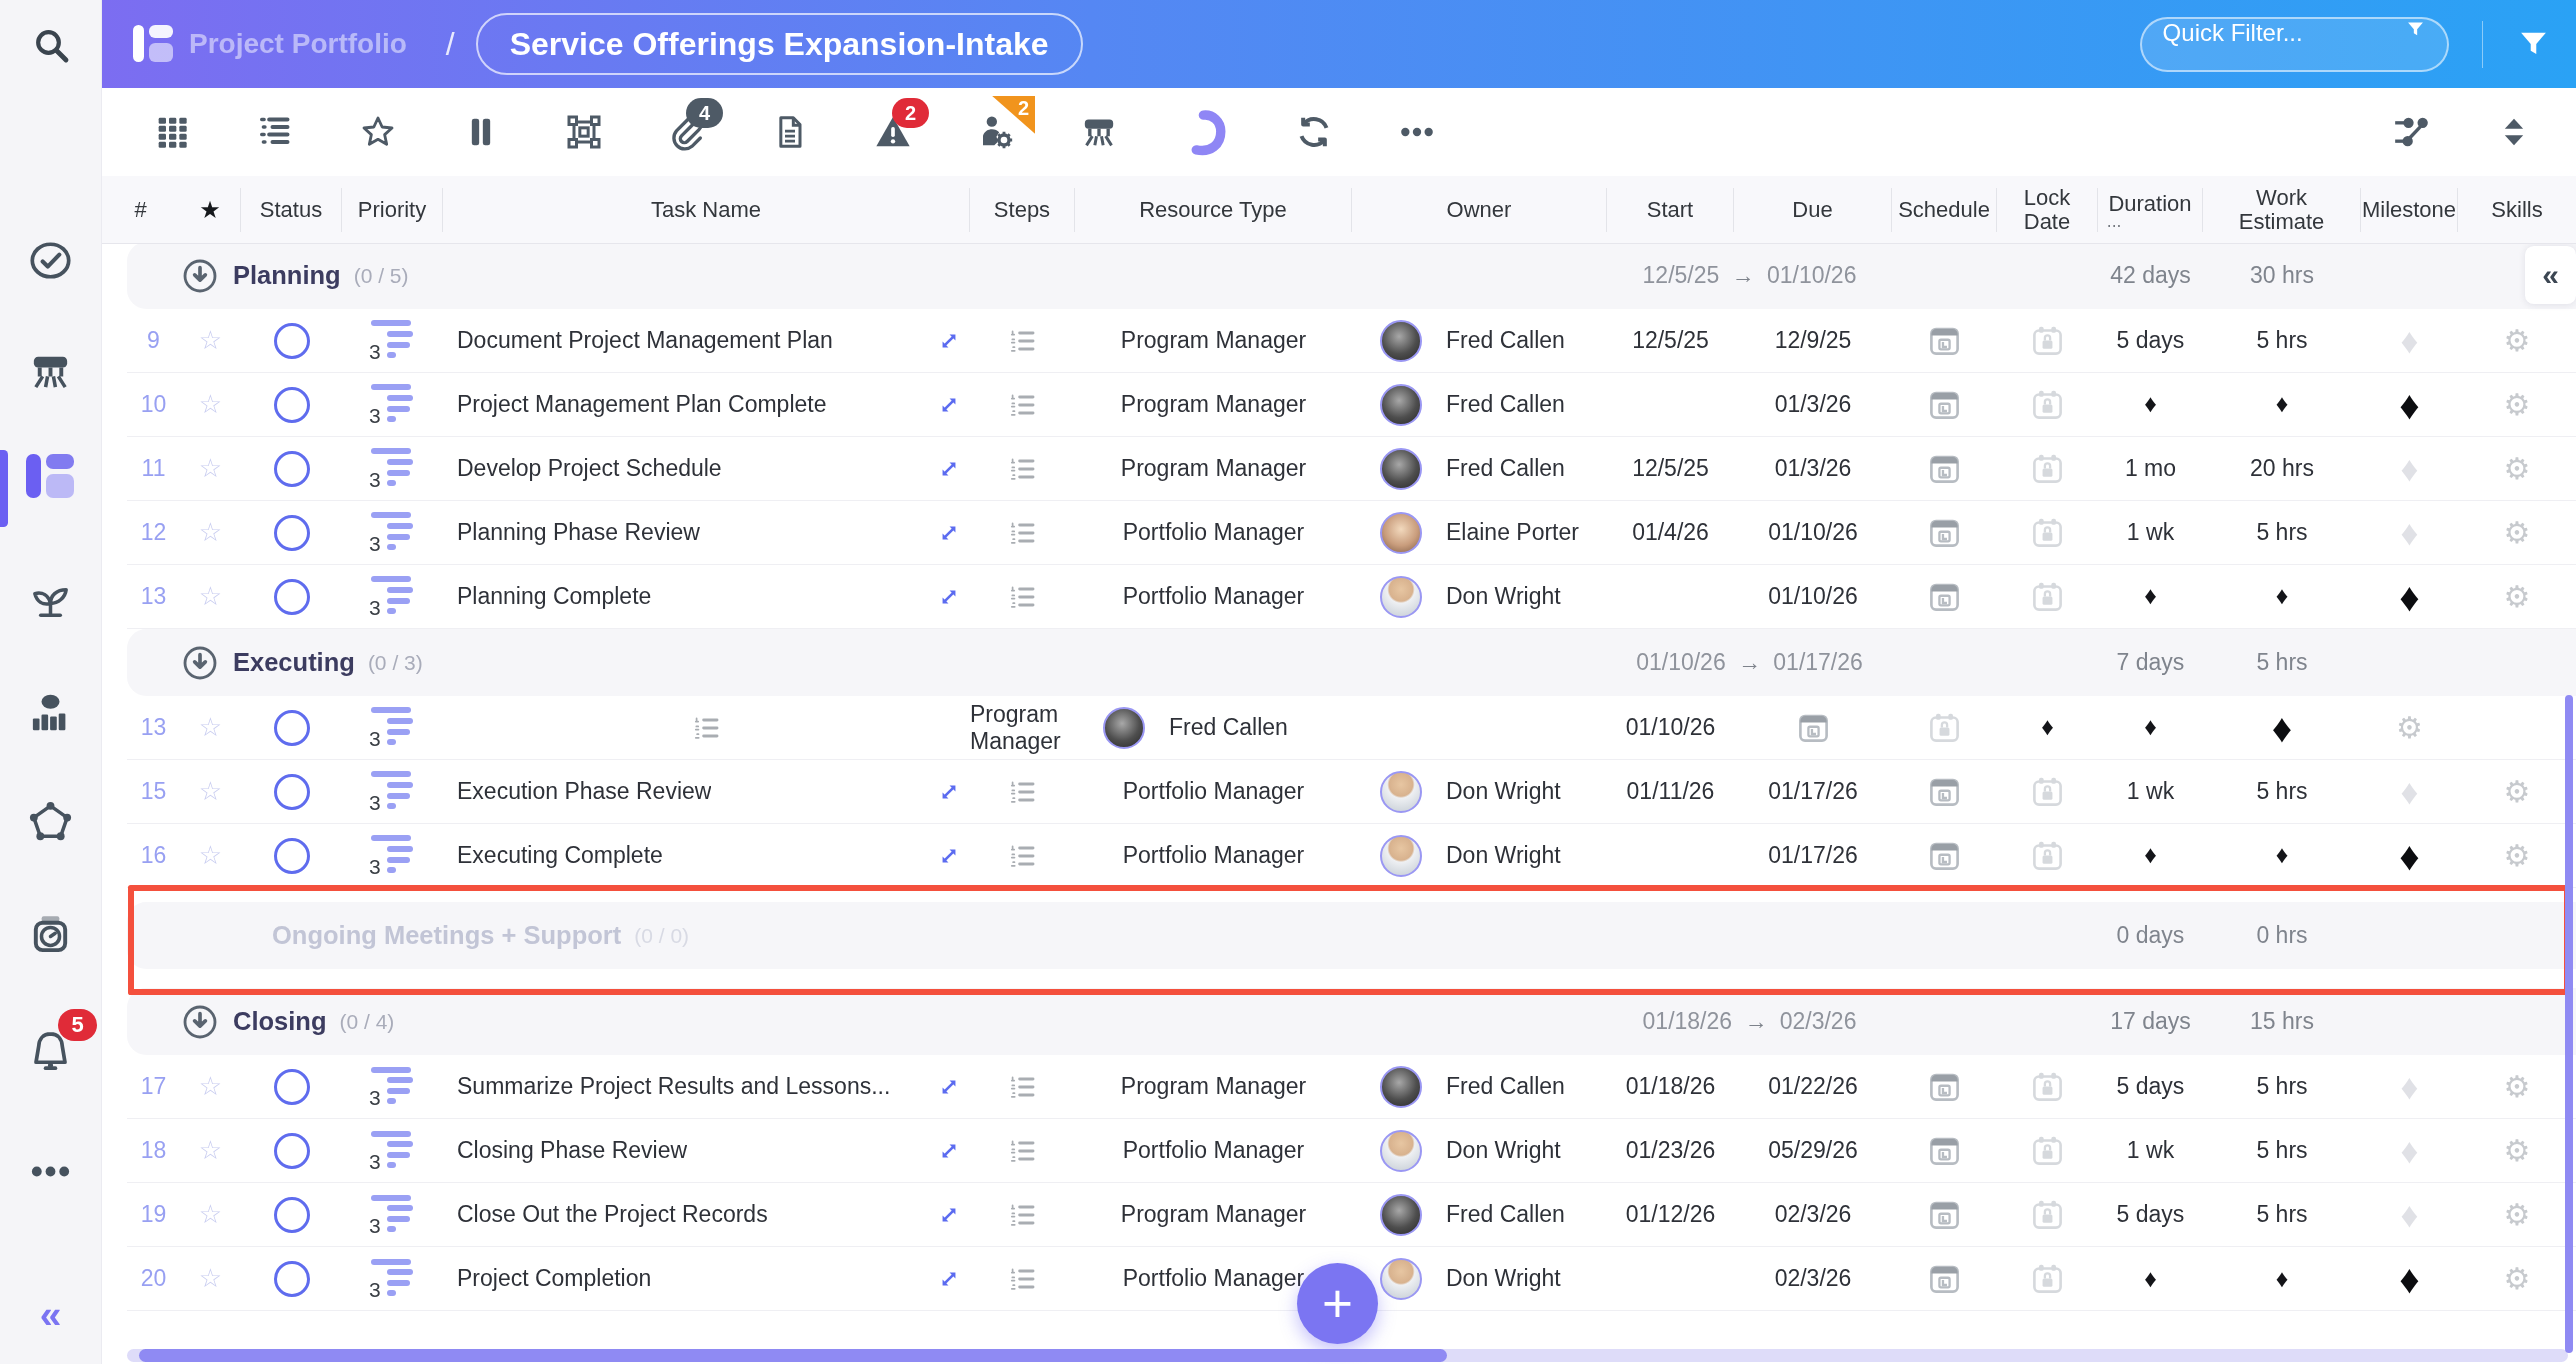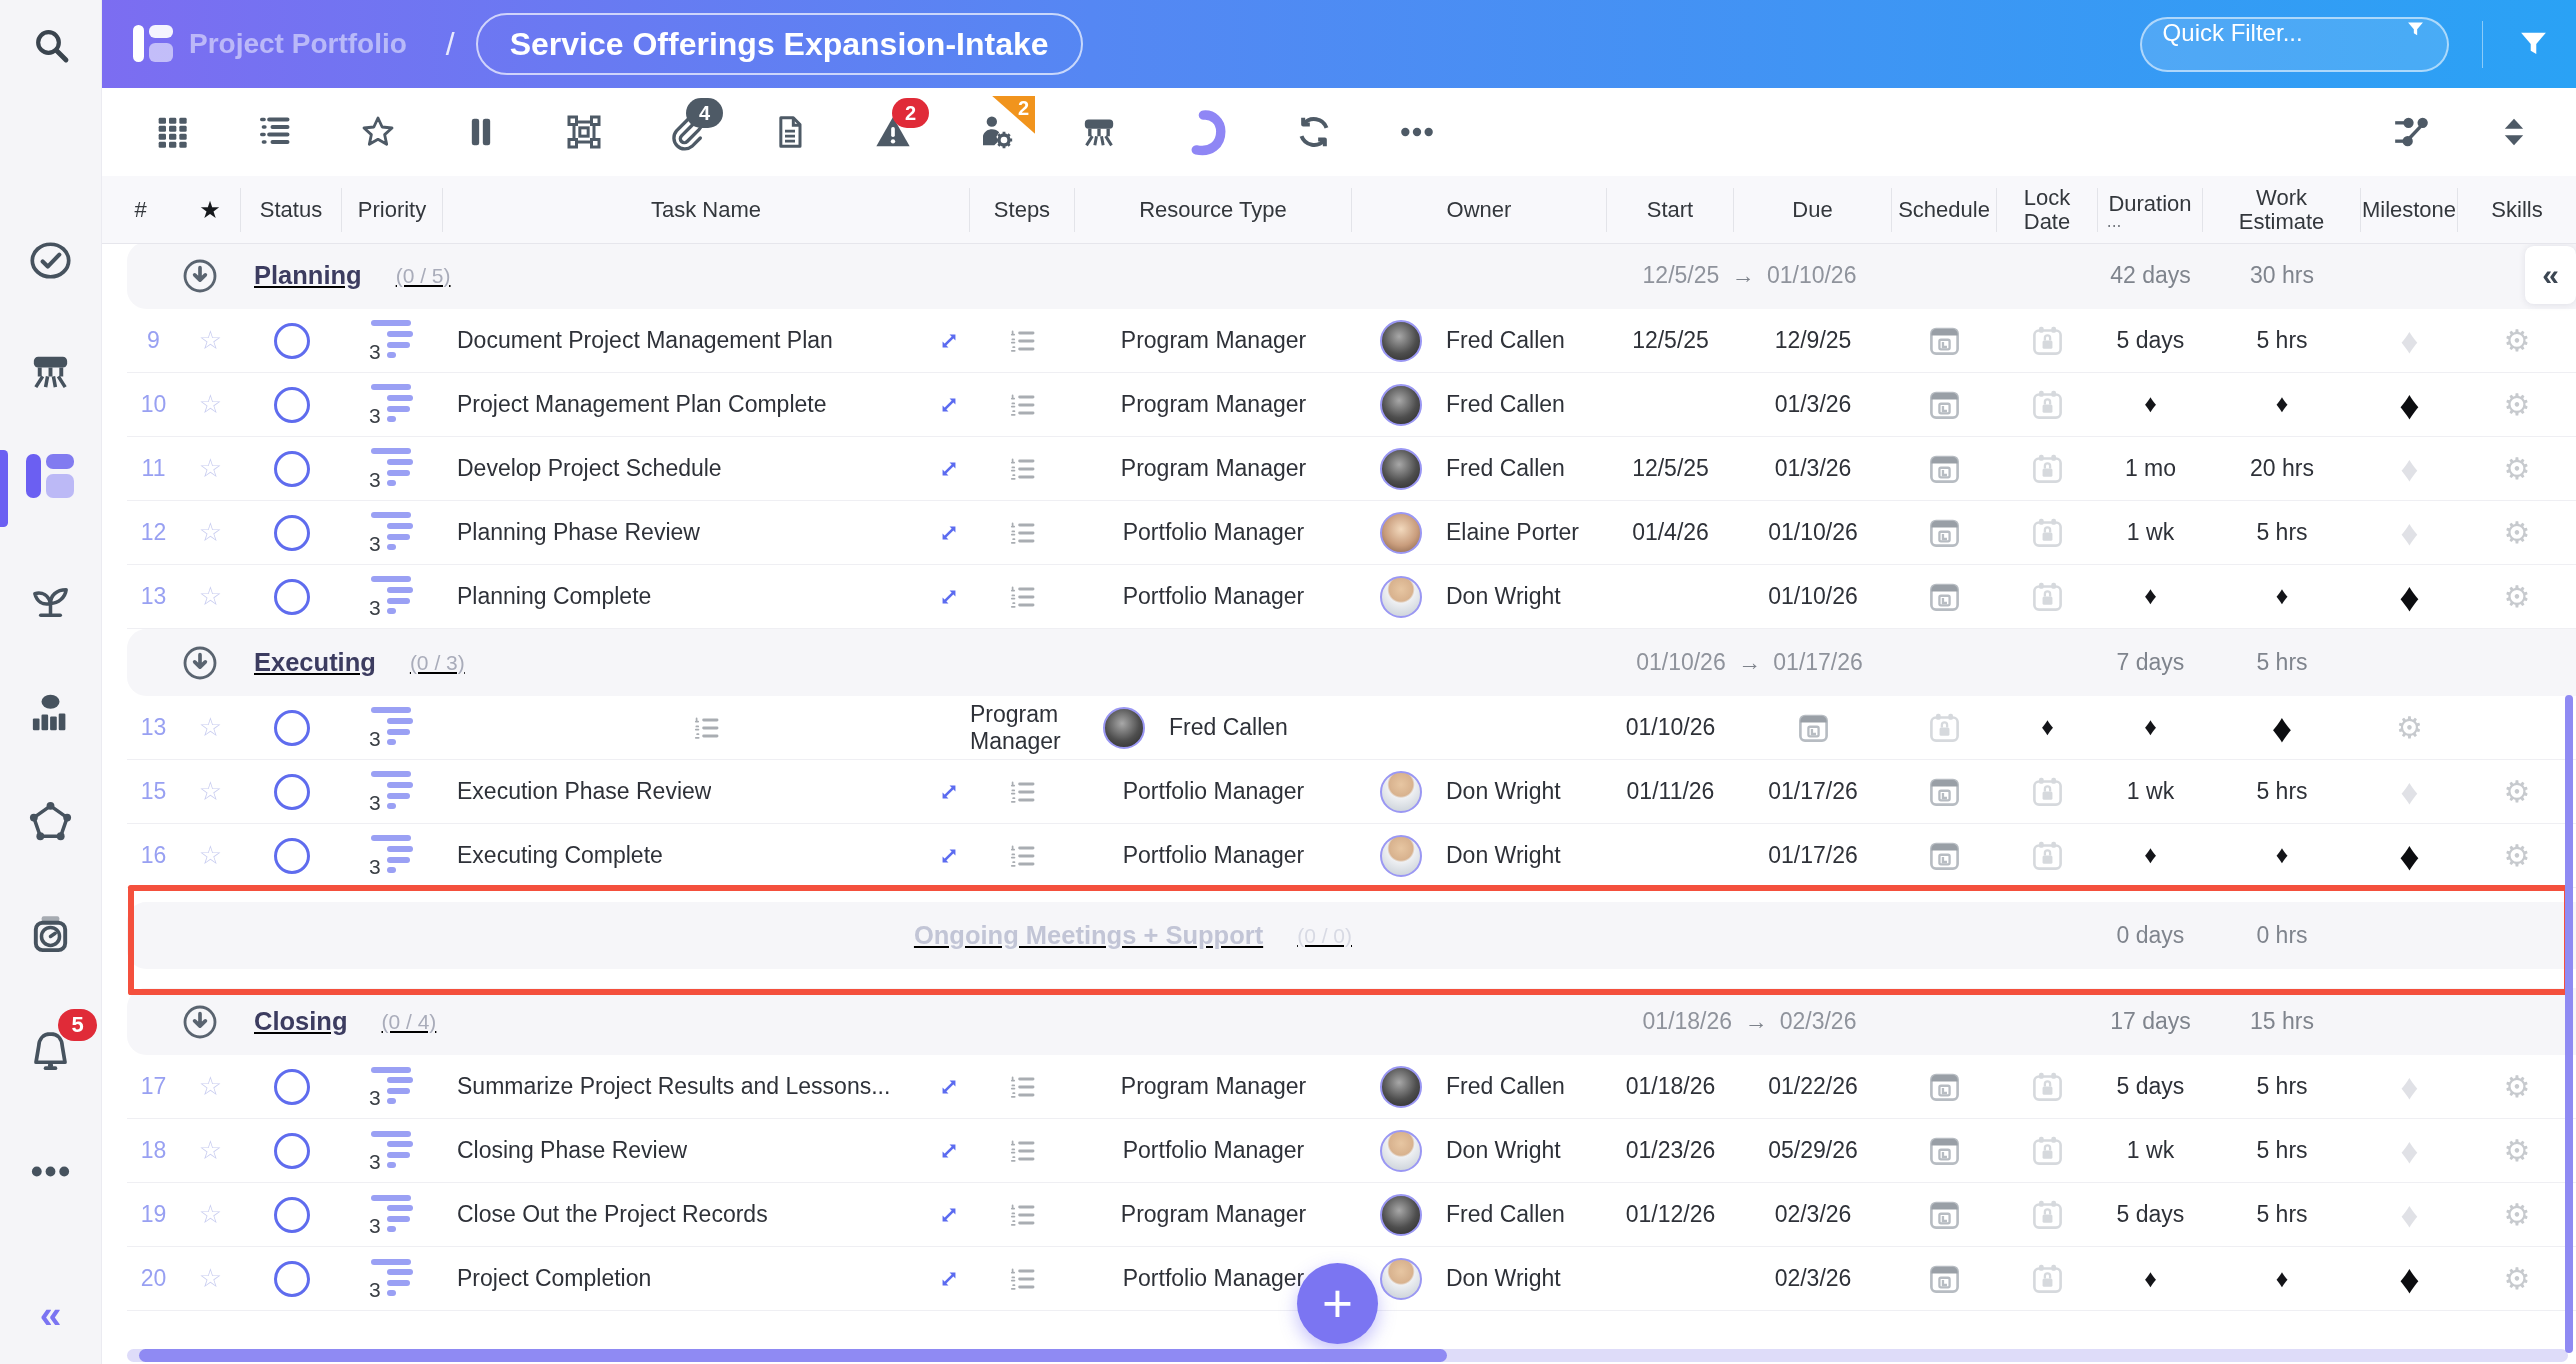"Planning" .gleft { gap: 34px -> 13px; text-decoration: underline -> none }
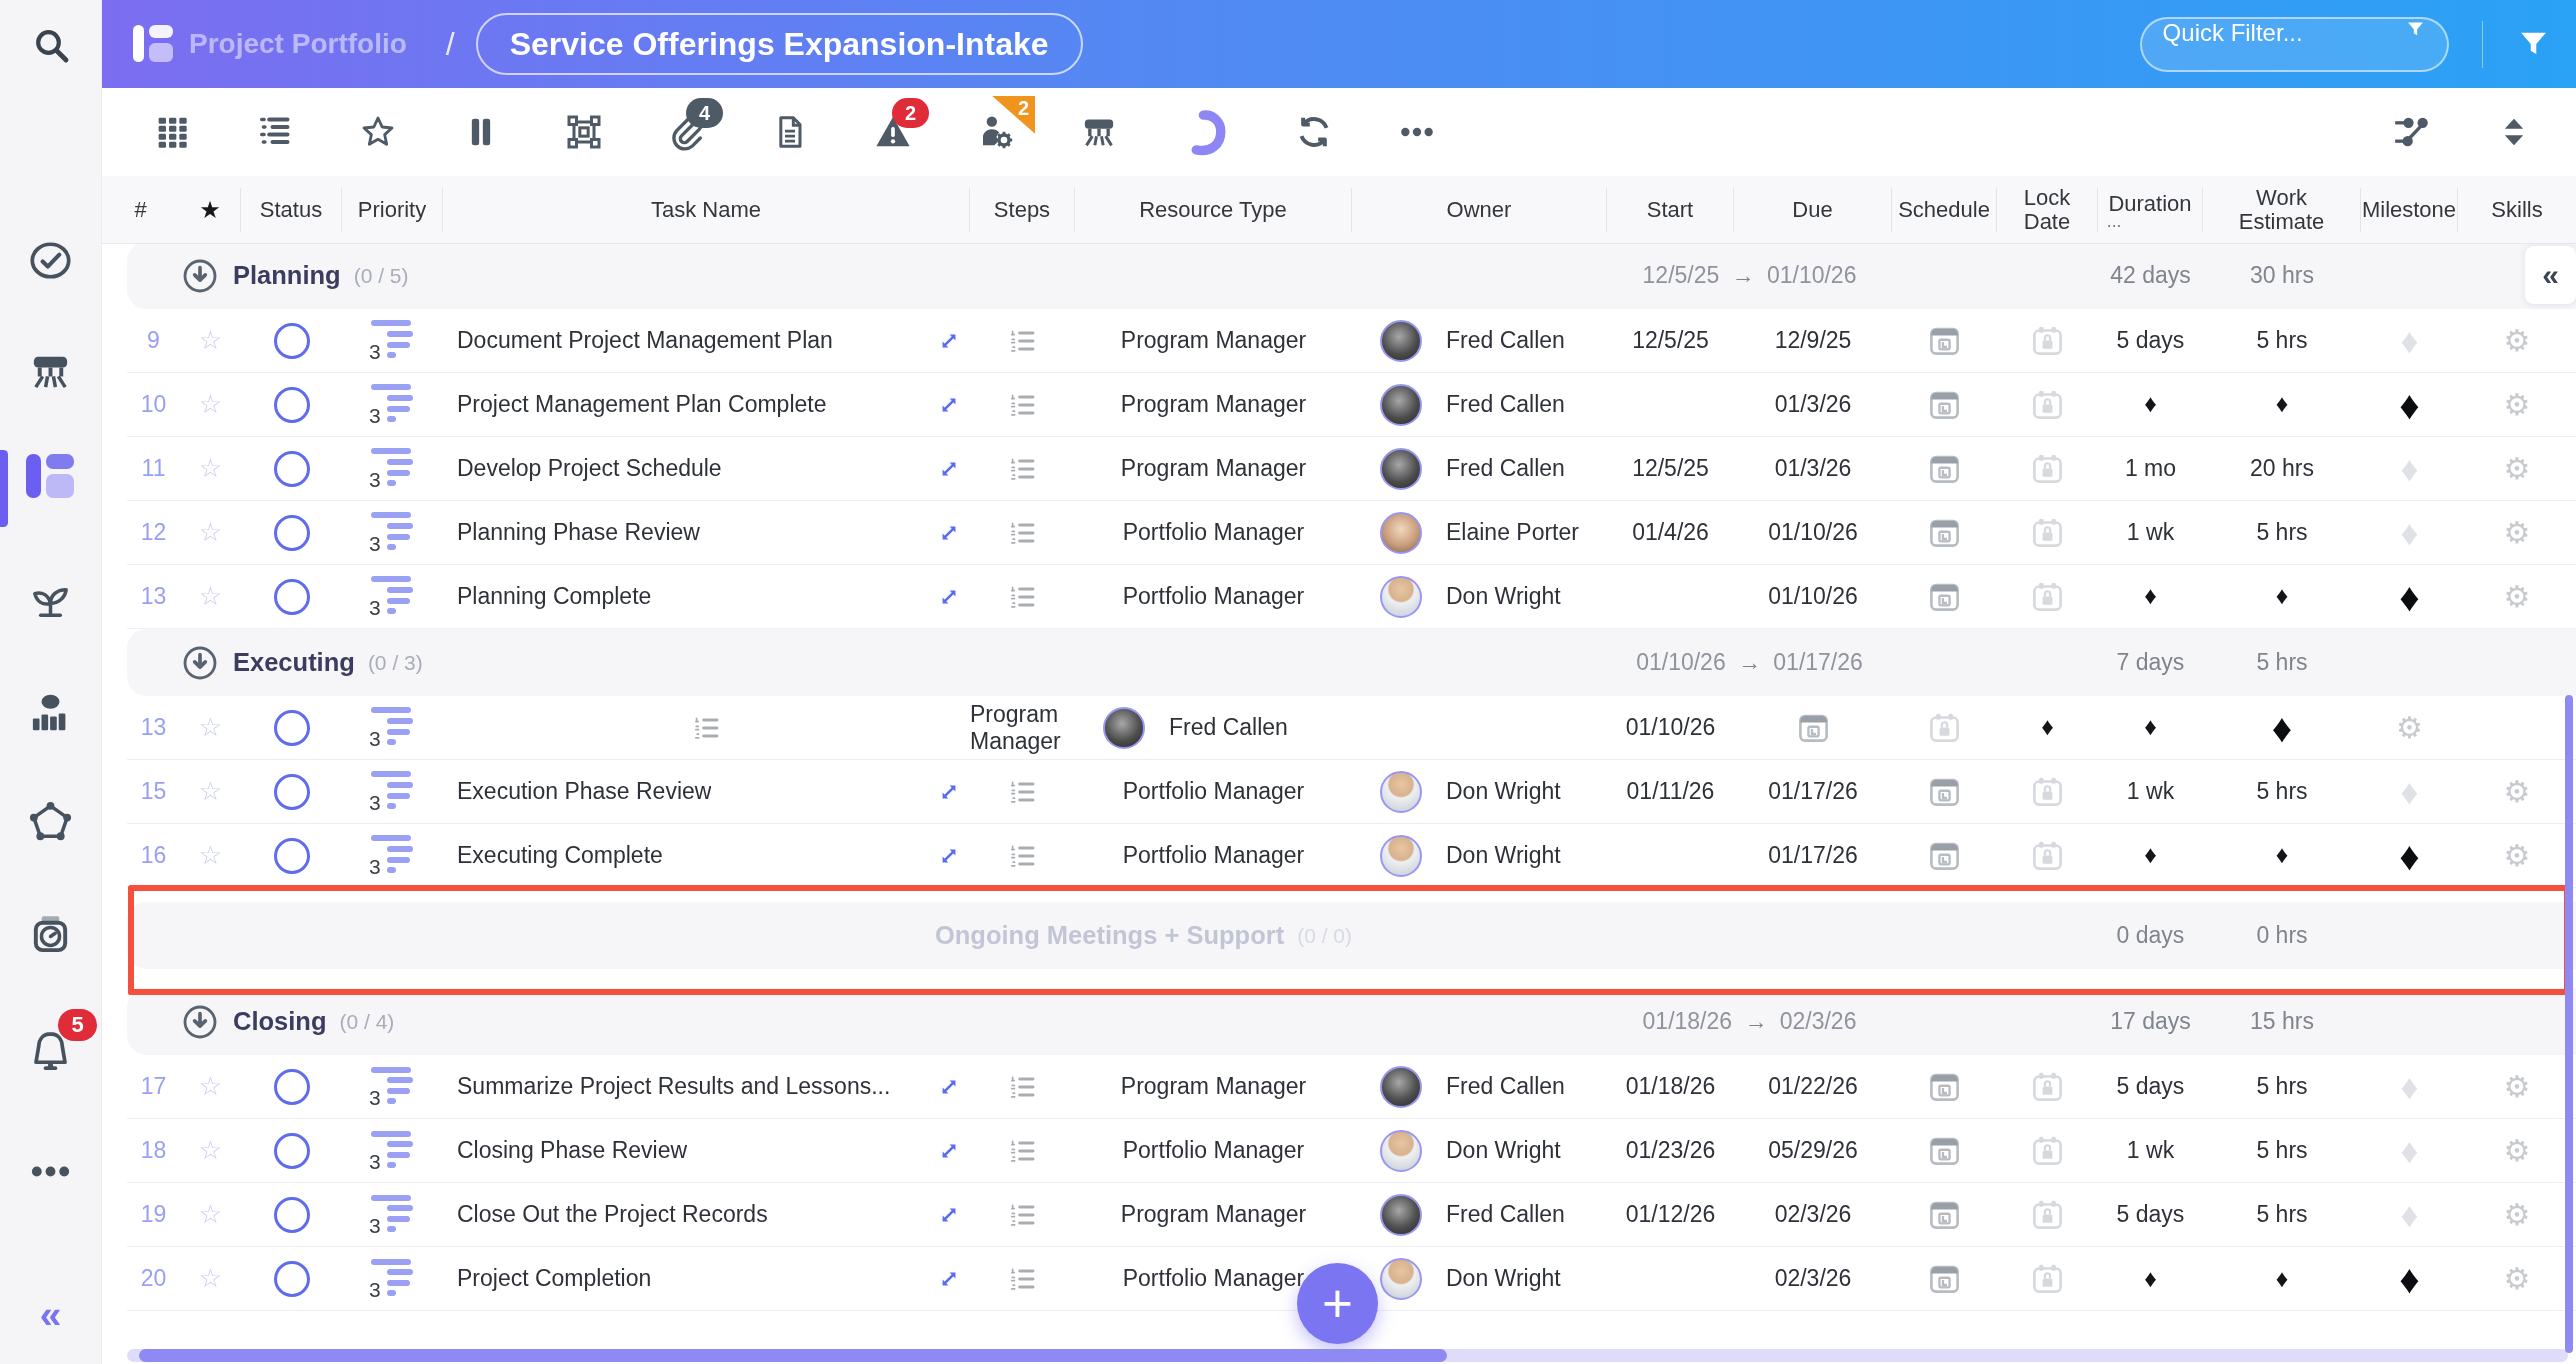"Ongoing Meetings + Support" .grp.faded .gleft { justify-content: flex-end -> none }
